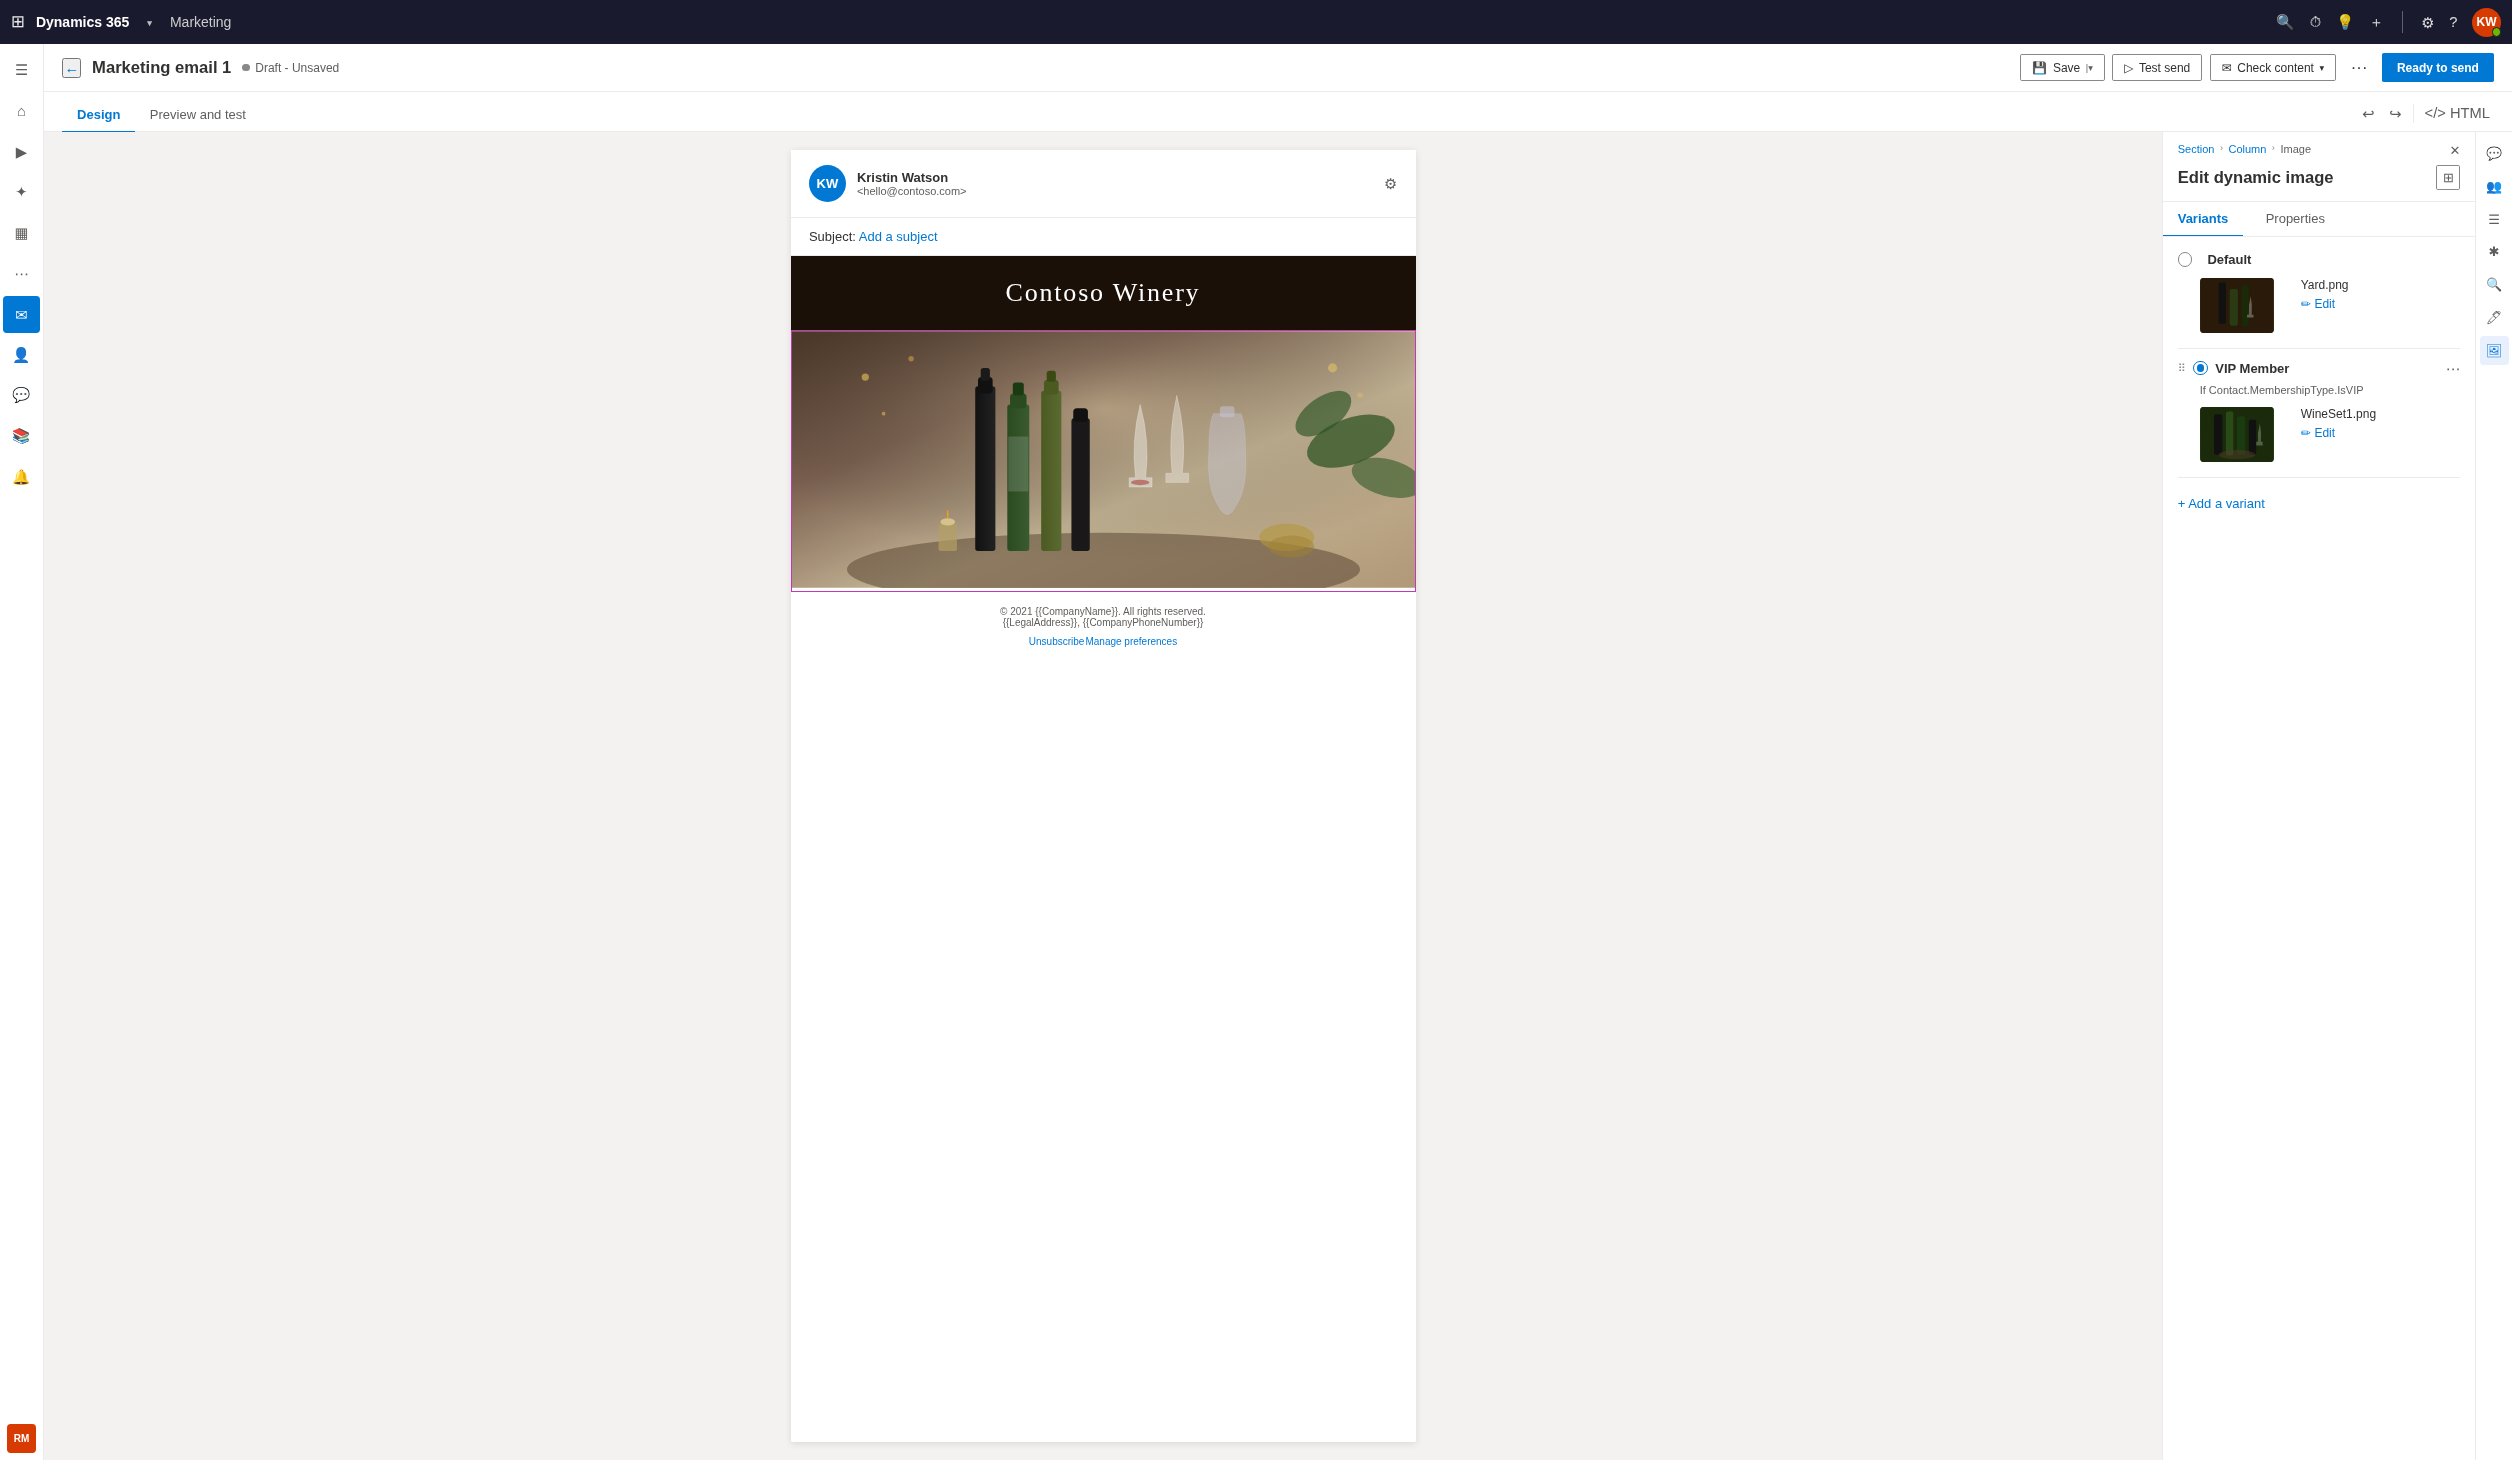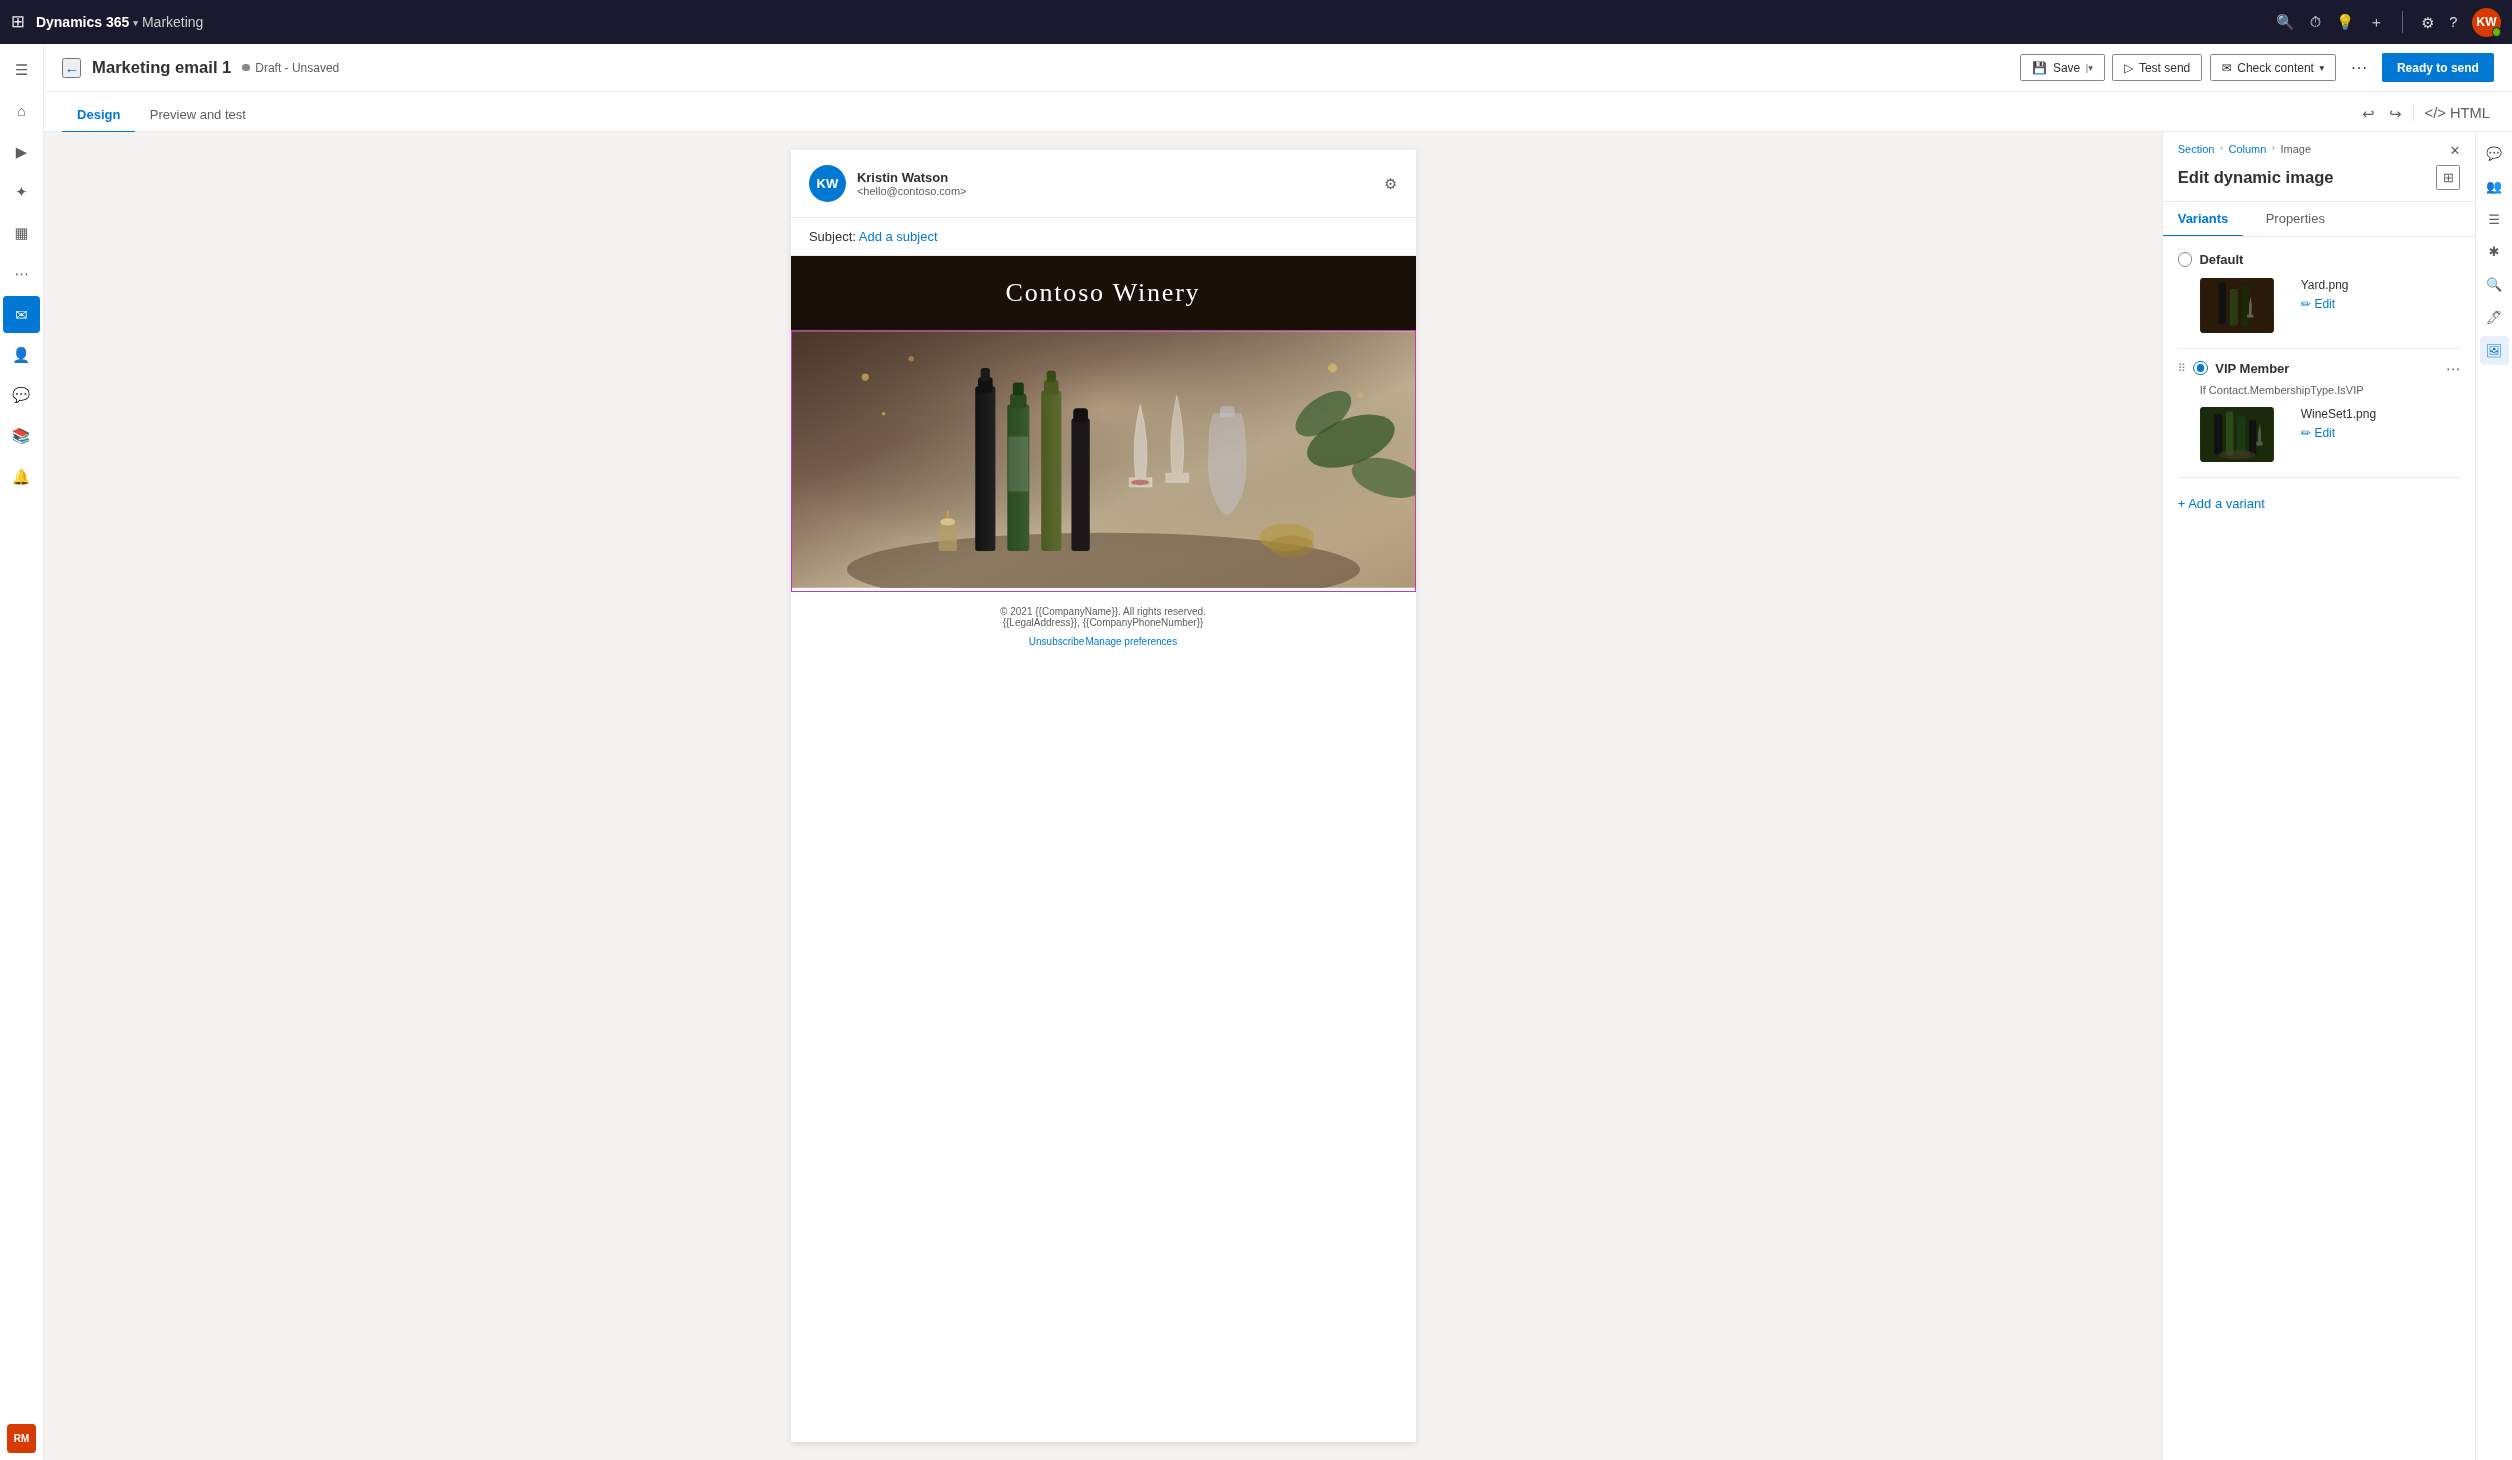"Dynamics 365" .topnav-brand { gap: 4px -> 18px }
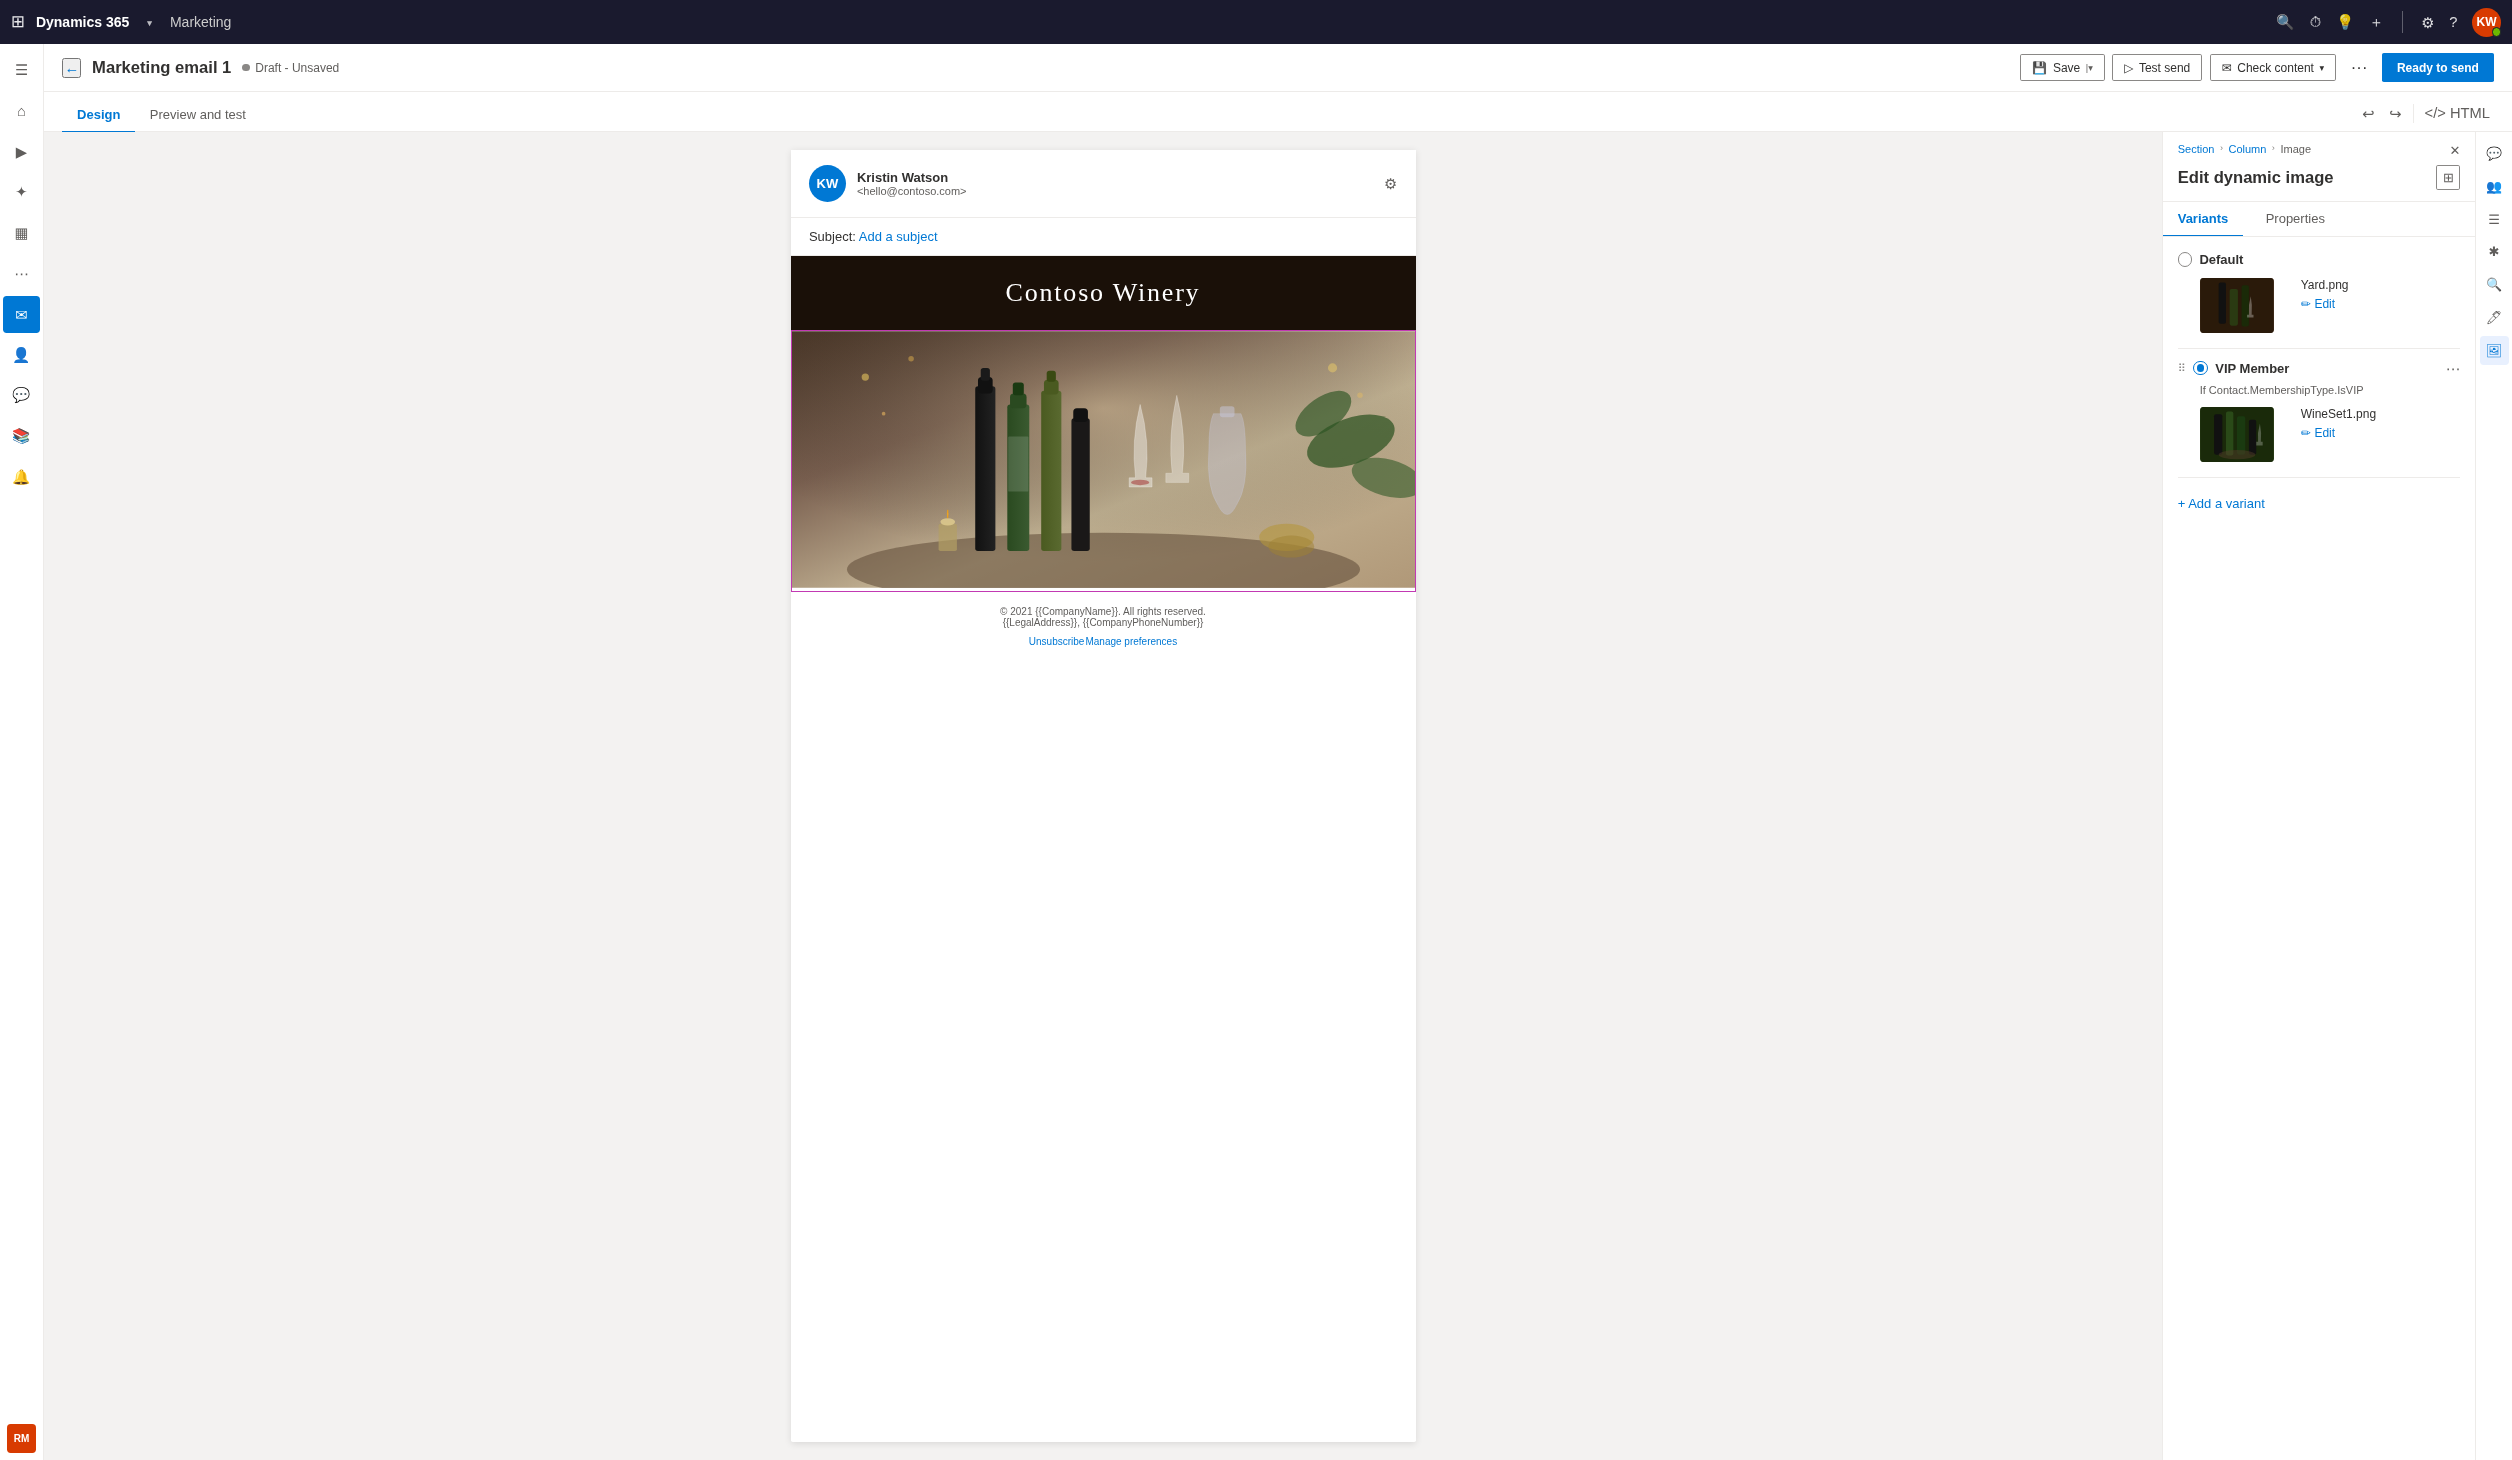"Default" .variant-row { gap: 7px -> 15px }
